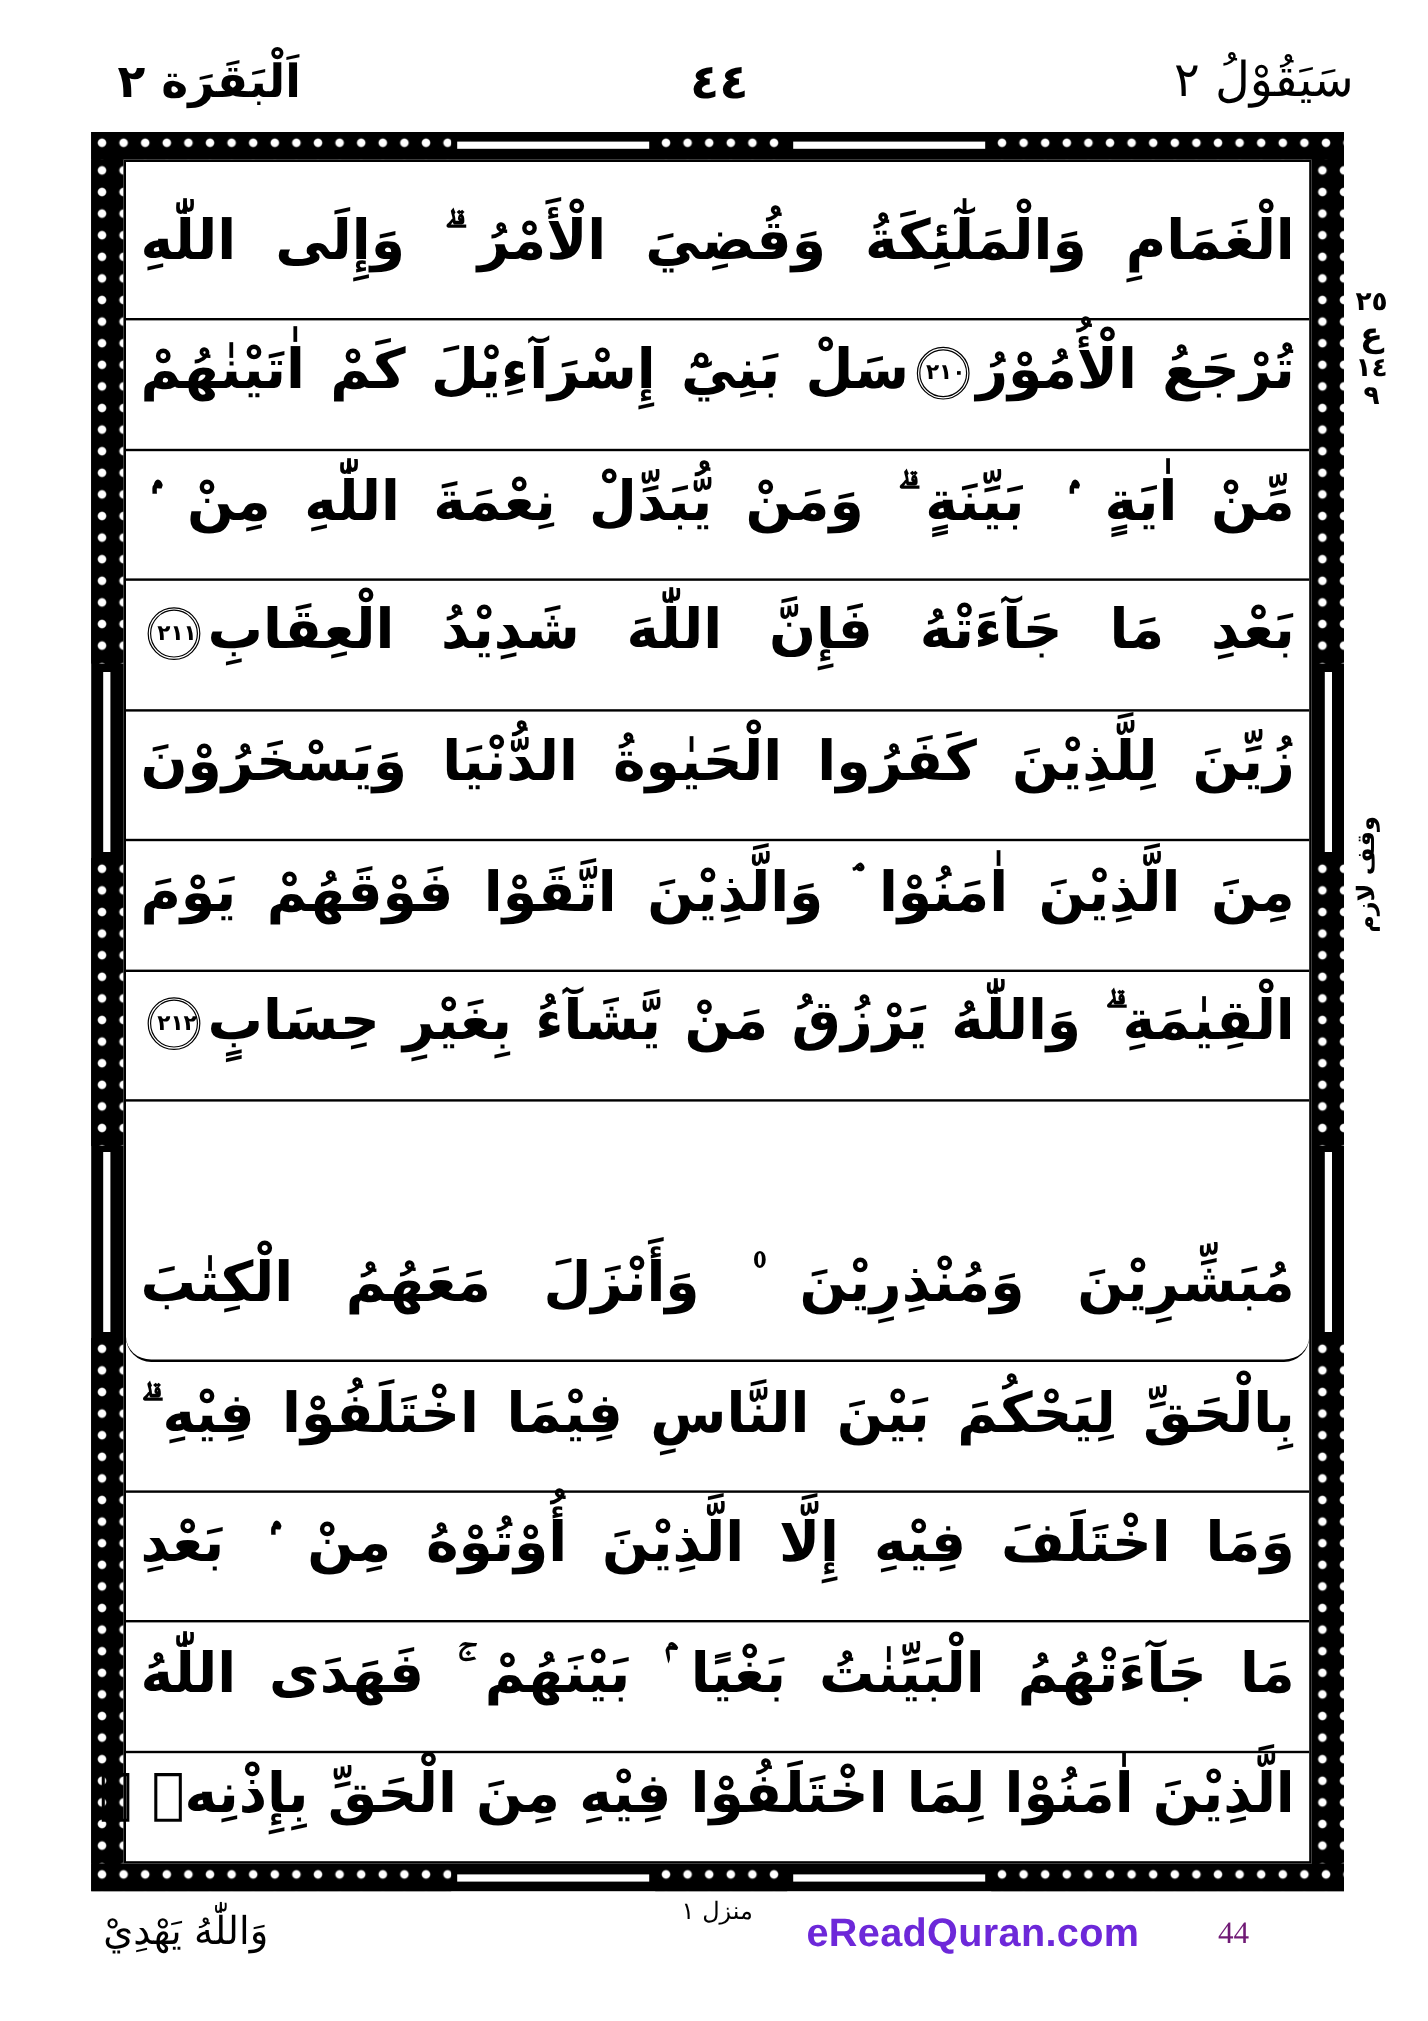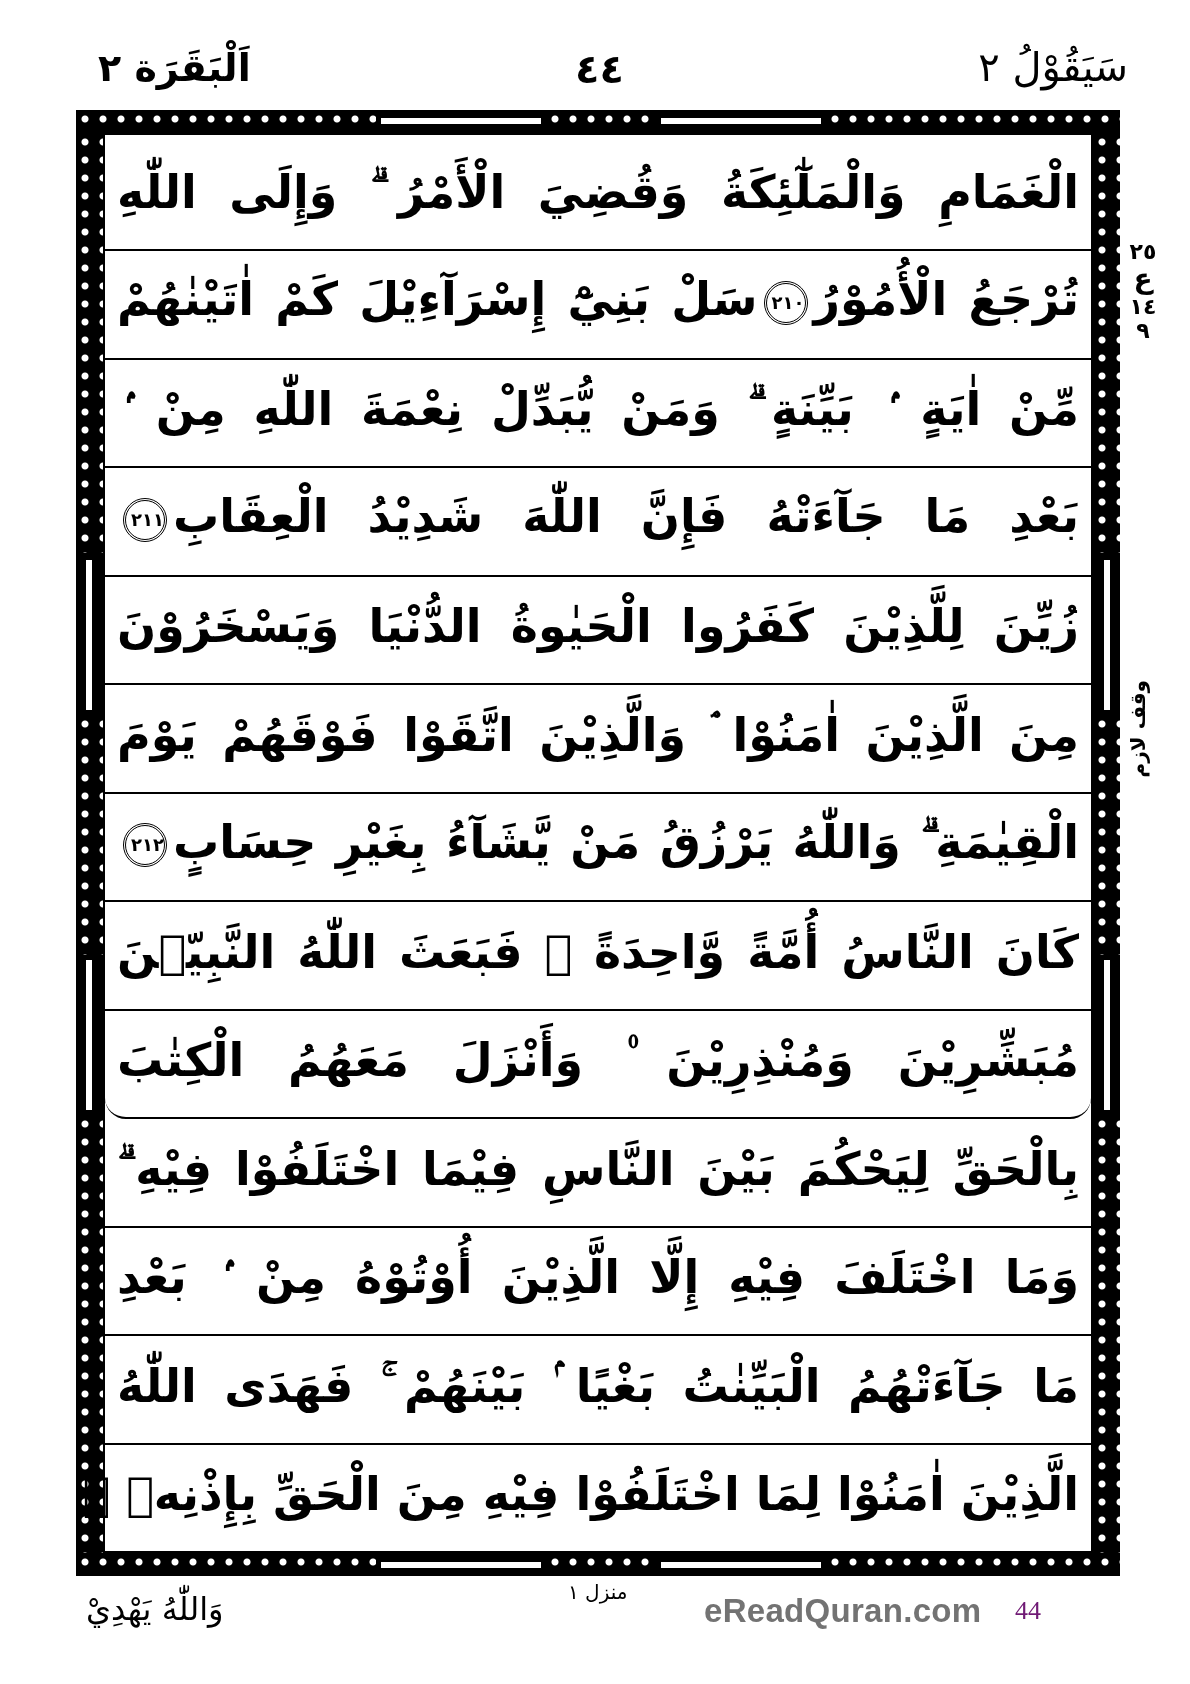"الْغَمَامِ وَالْمَلٰٓئِكَةُ وَقُضِيَ" .line { height: 116px -> 132px }
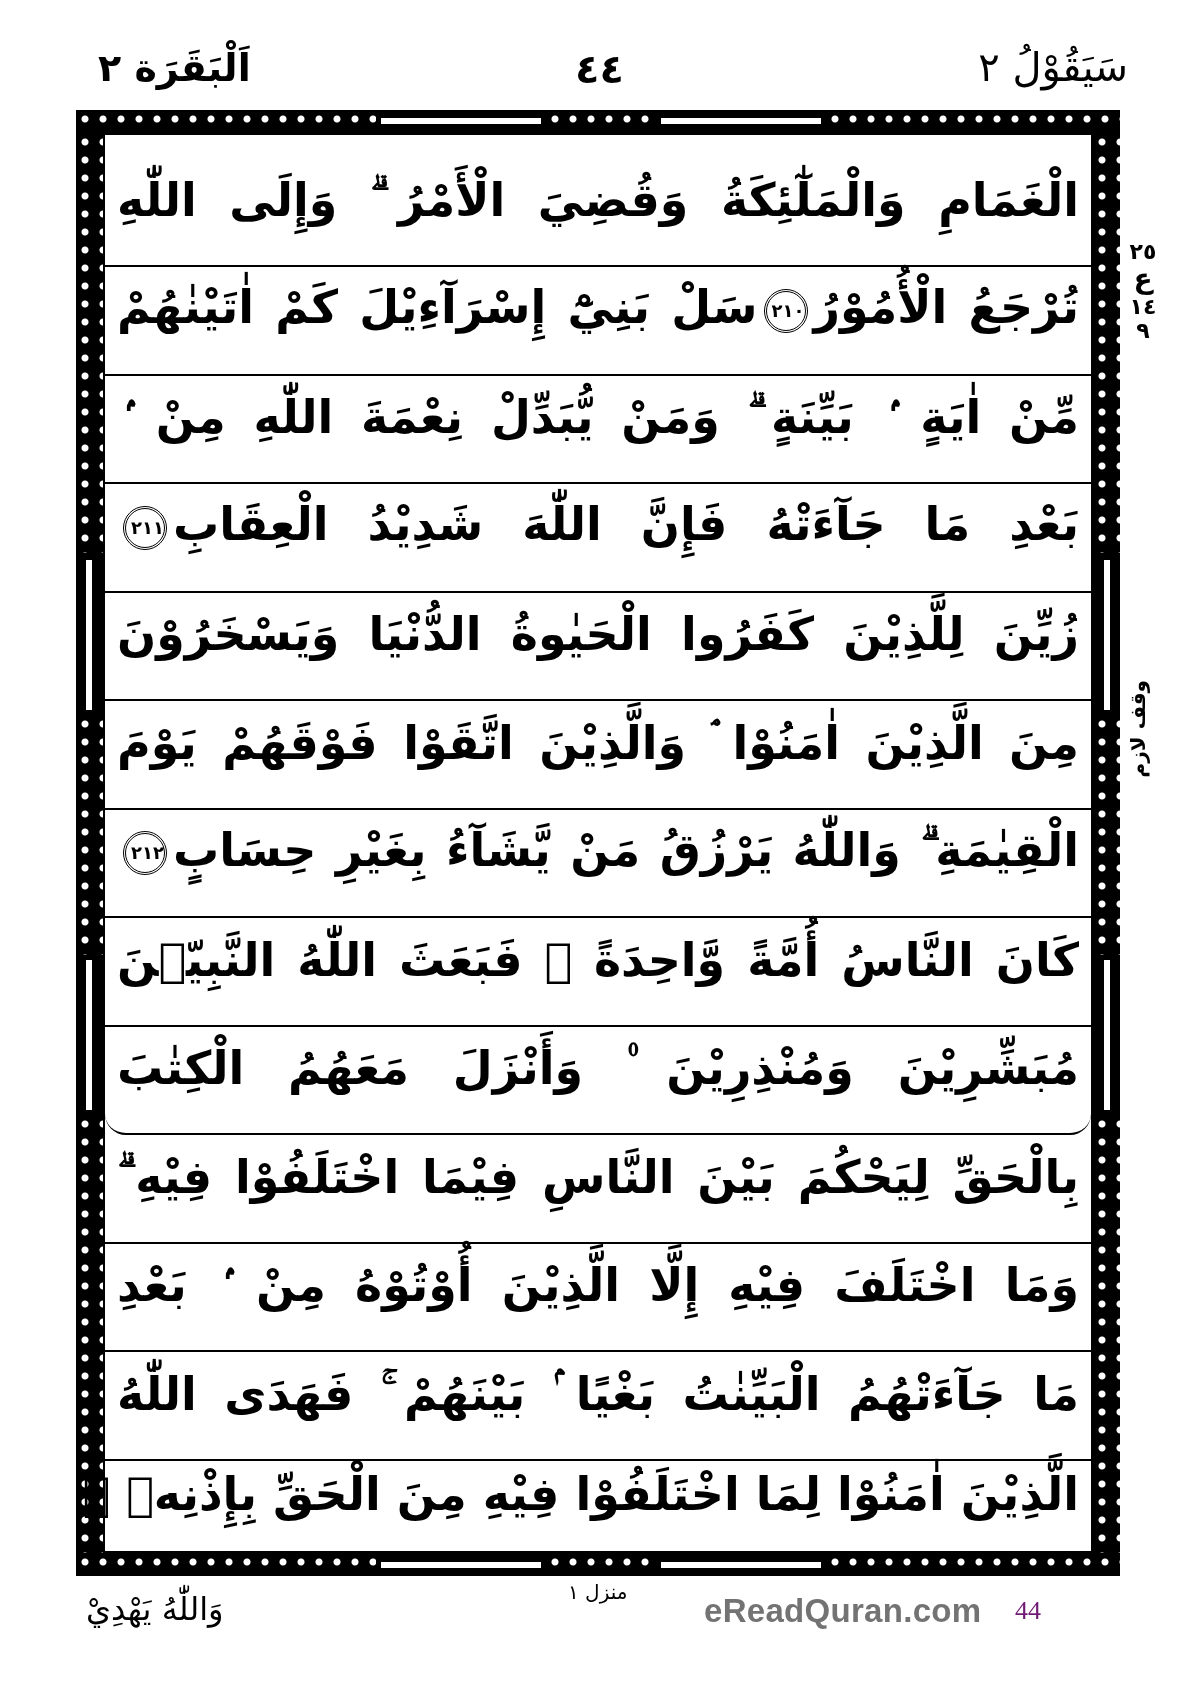"كَانَ النَّاسُ أُمَّةً وَّاحِدَةً ۣ" div.line { html: <div> <div>كَانَ النَّاسُ أُمَّةً وَّاحِدَةً ۣ فَبَعَثَ اللّٰهُ النَّبِيّٖنَ</div> </div> -> none }
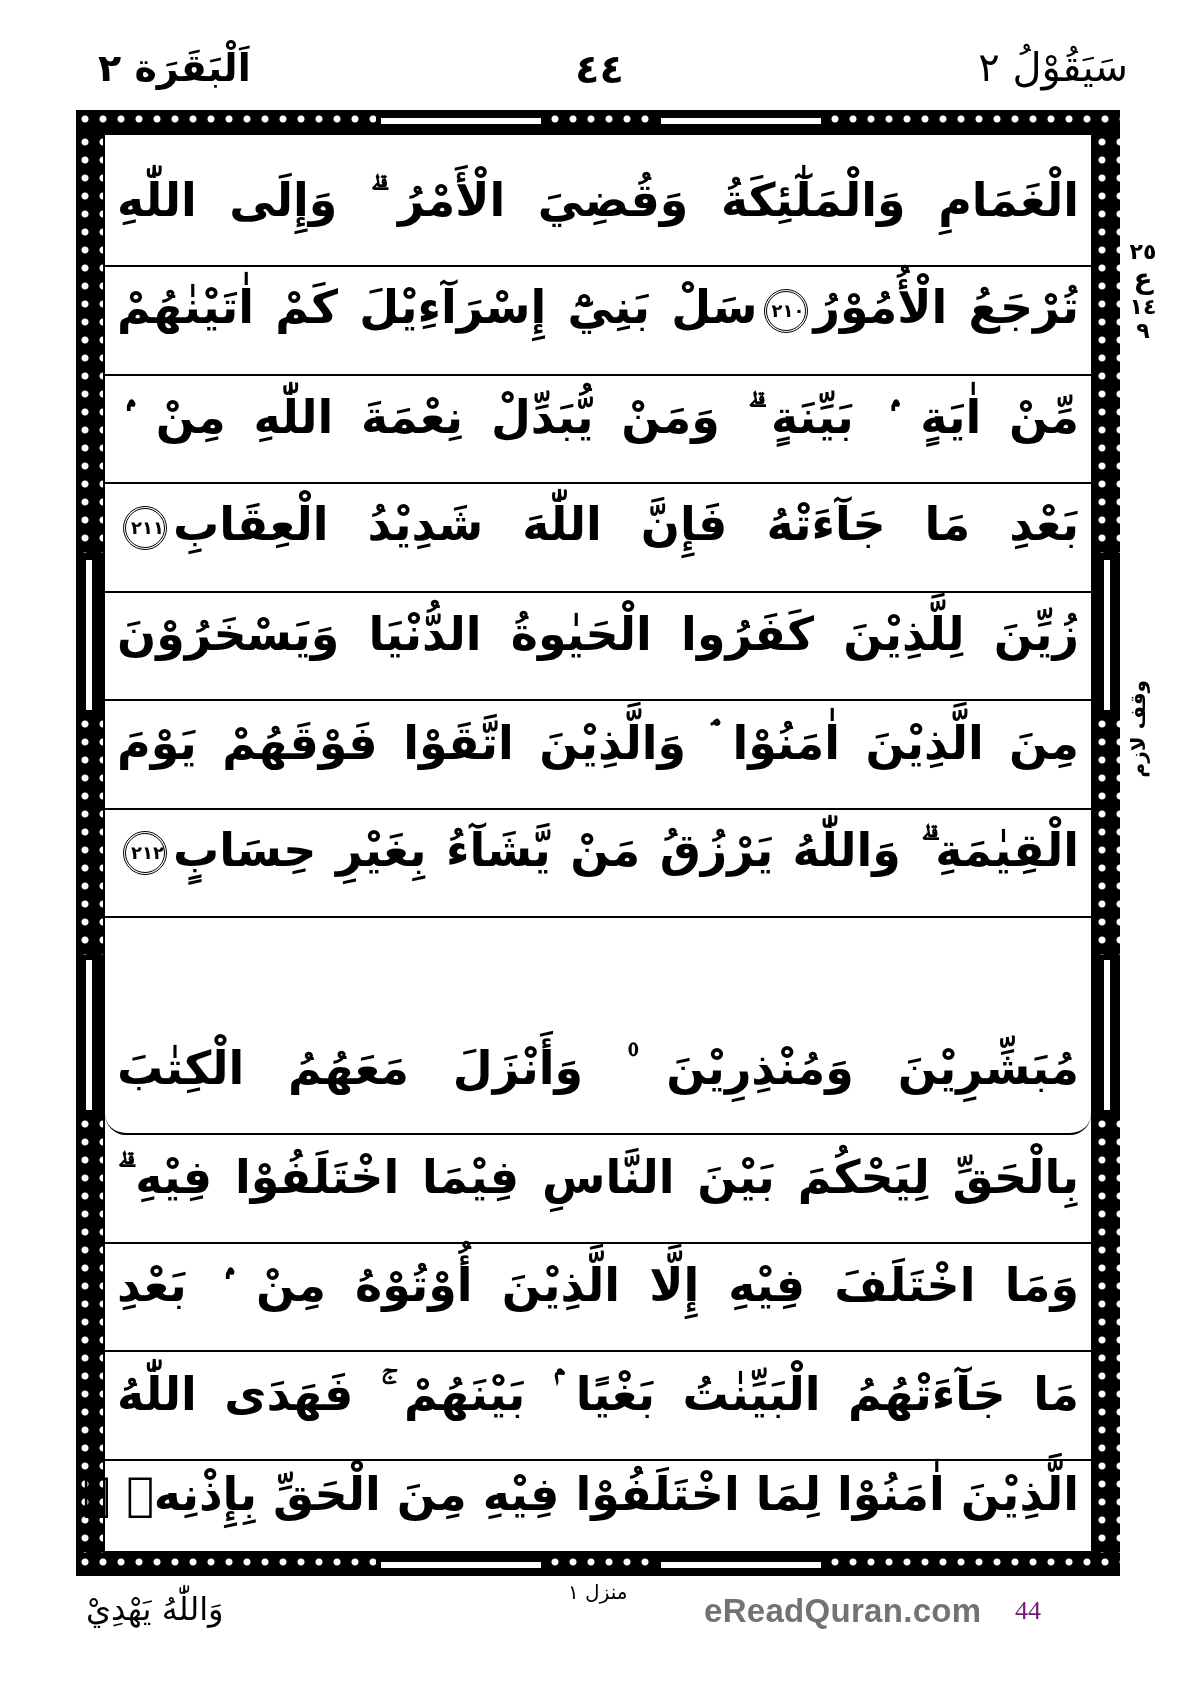"eReadQuran.com" .footer-site { color: #737373 -> #6d28d9; left: 704px -> 672px }
